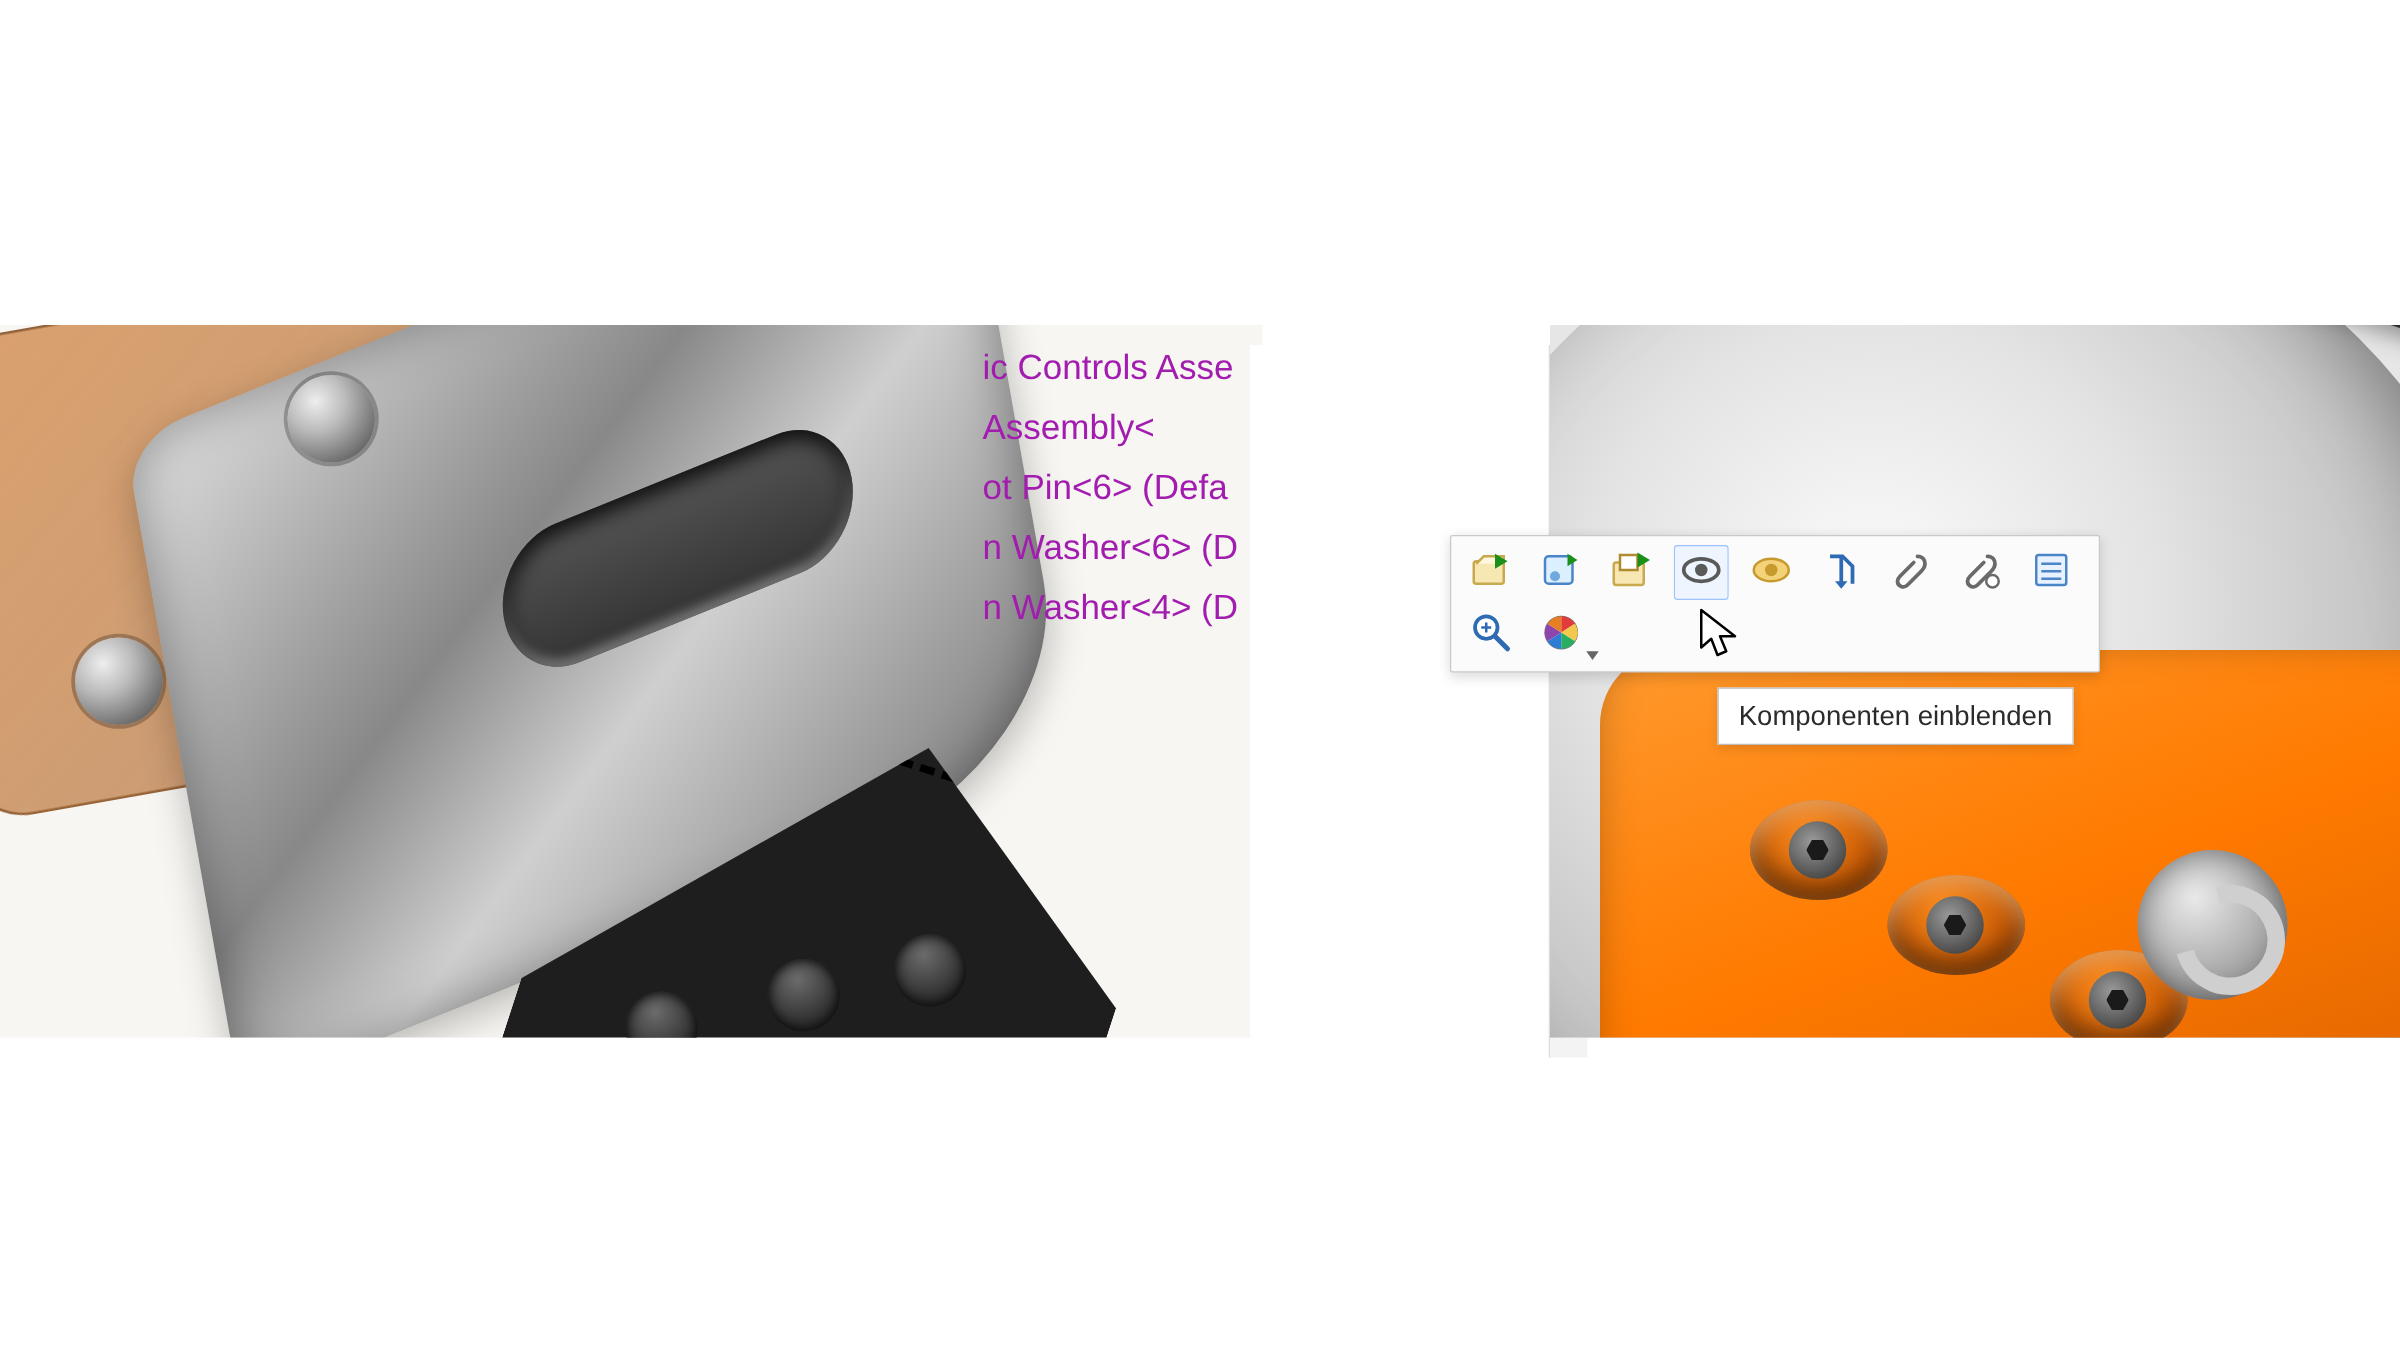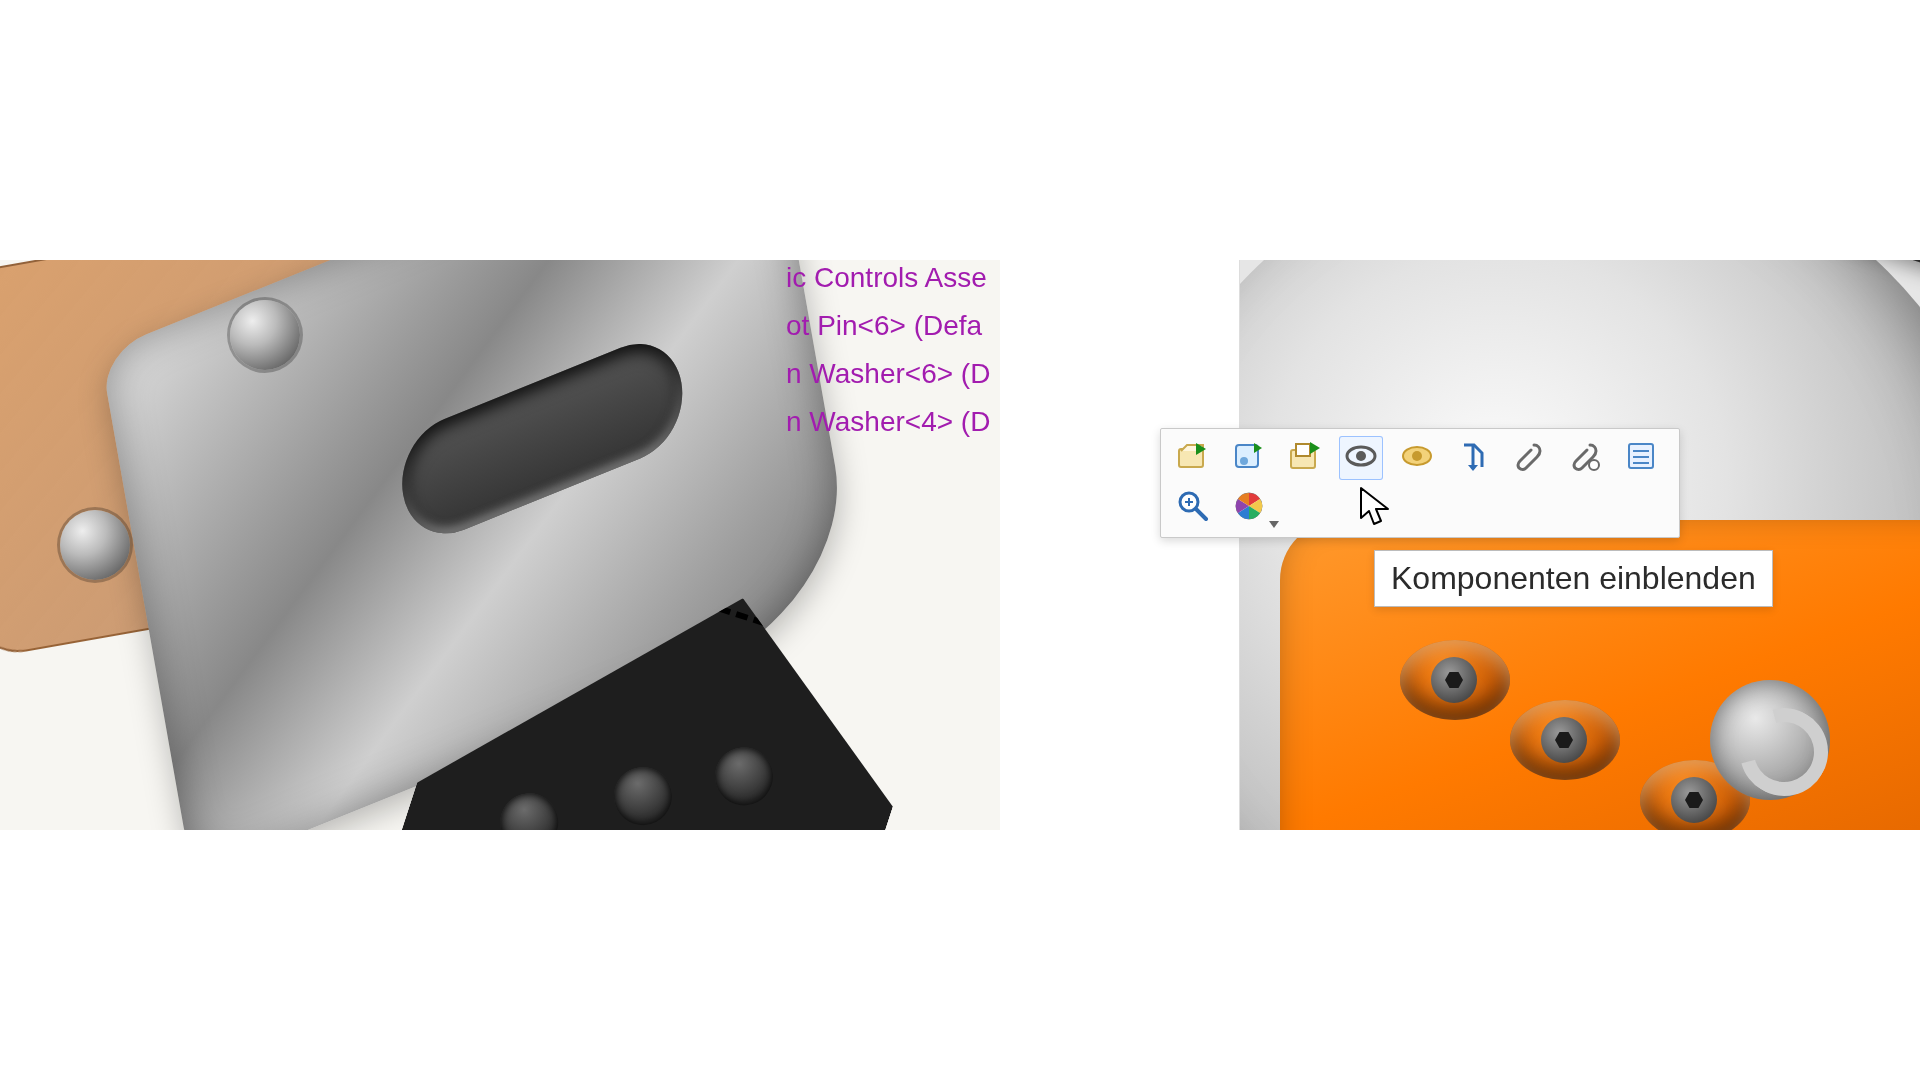"ic Controls Asse" .tree { top: 0 -> 16px }
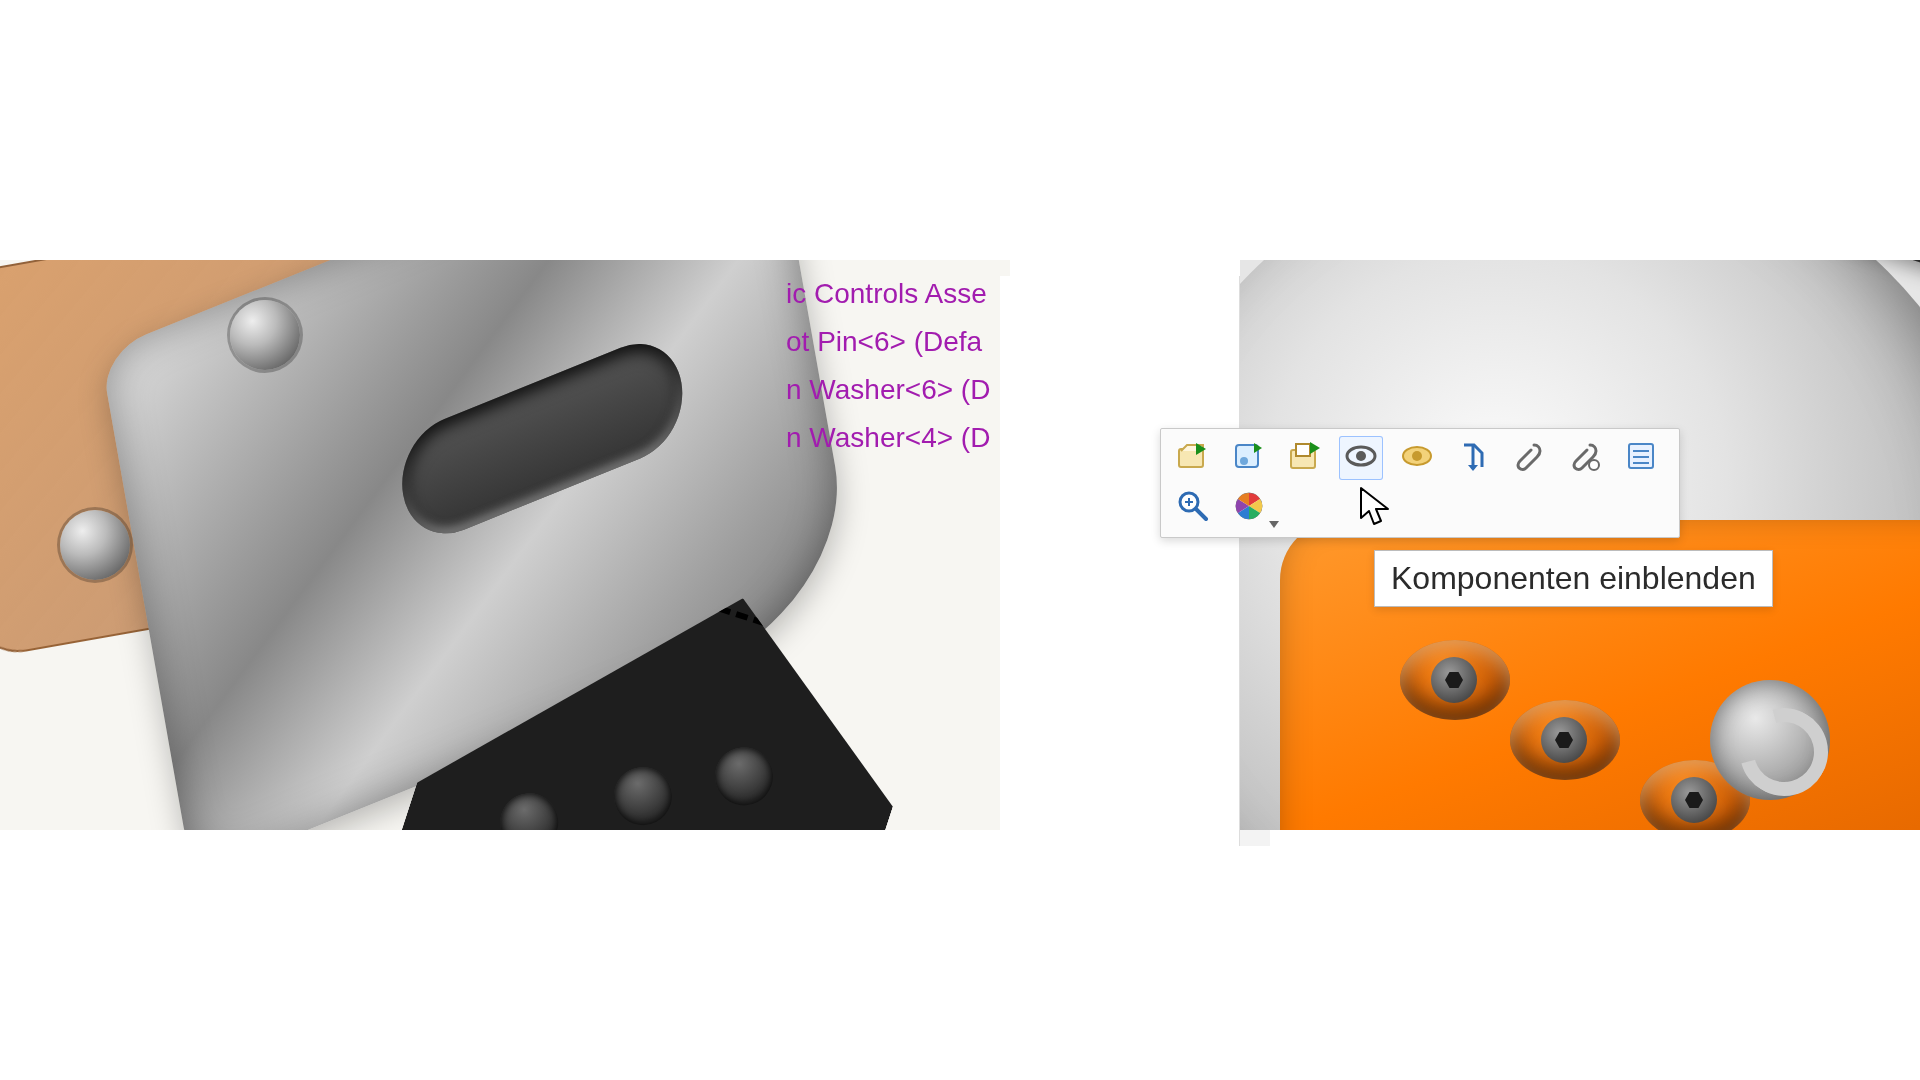"Assembly<" div.ti { html: none -> <div><span> Assembly&lt;</span></div> }
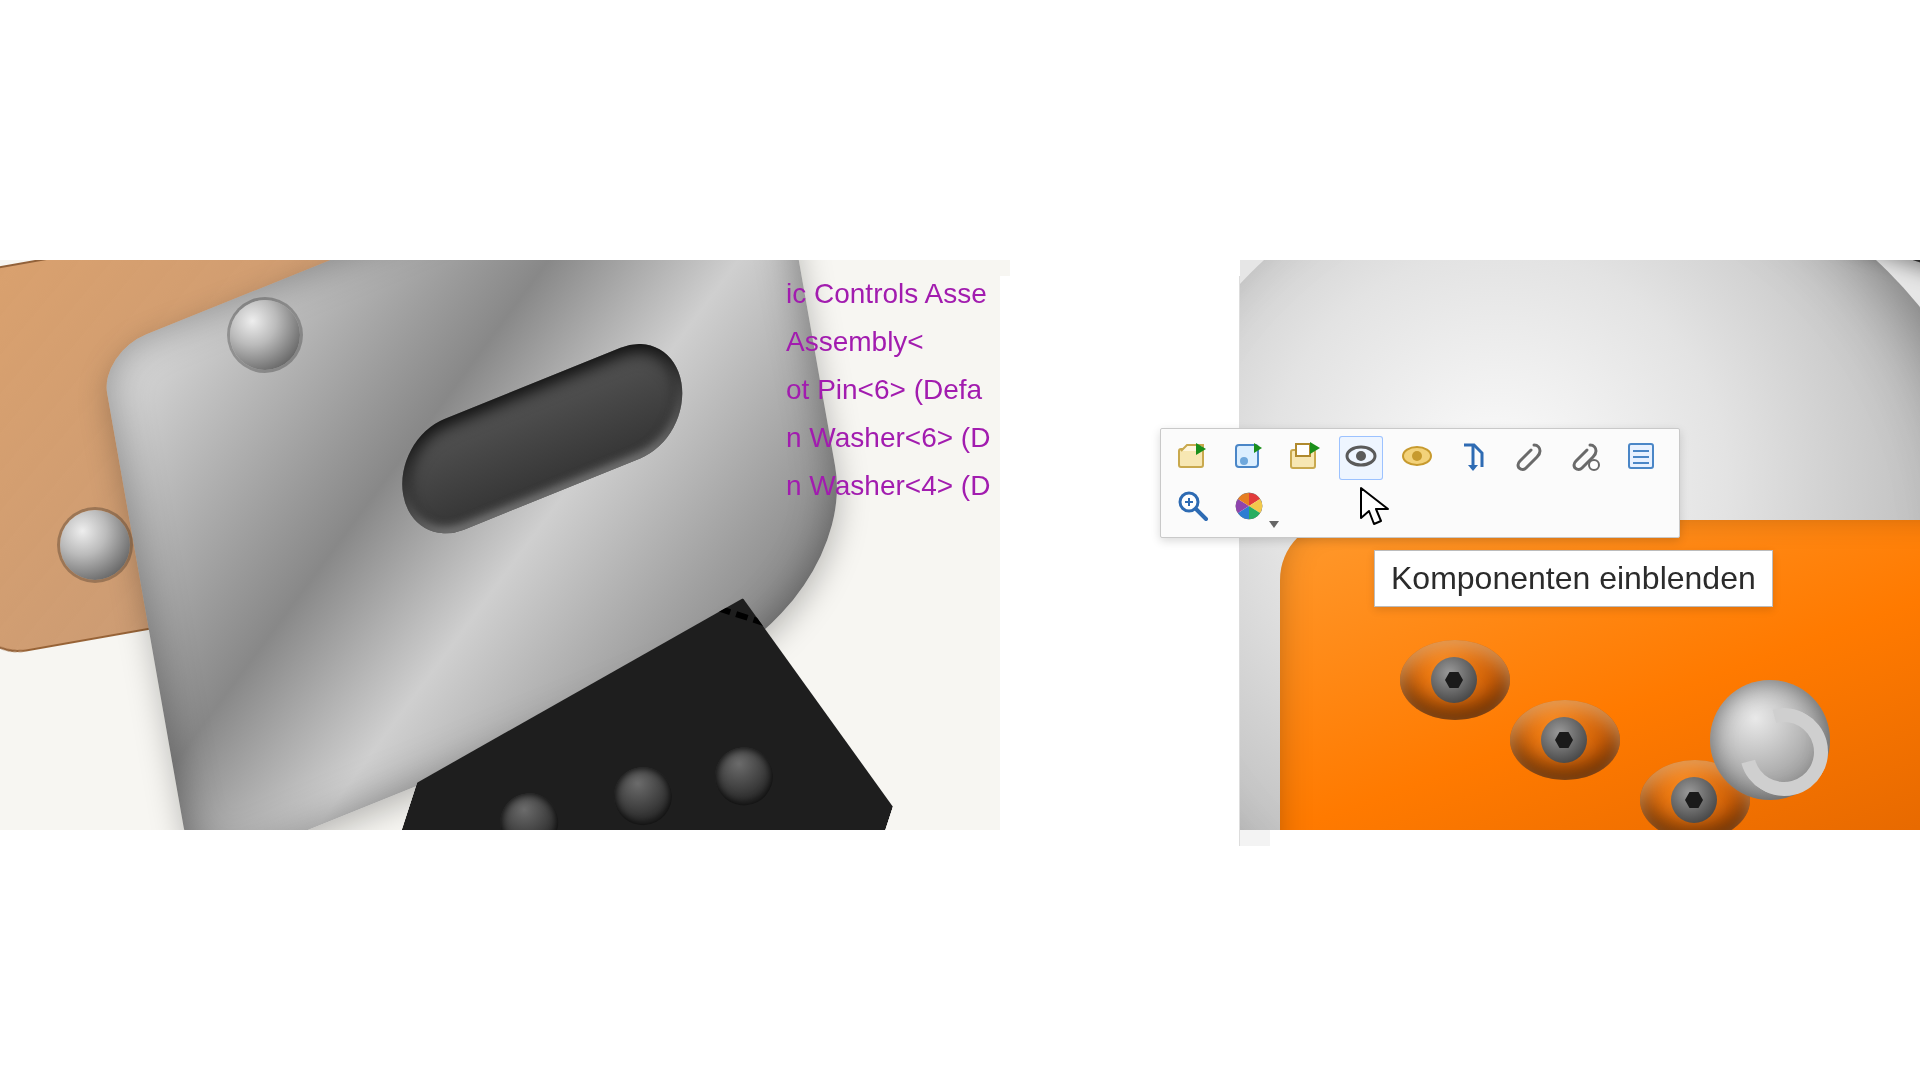"Komponenten einblenden" .tip { font-size: 32px -> 22px }
